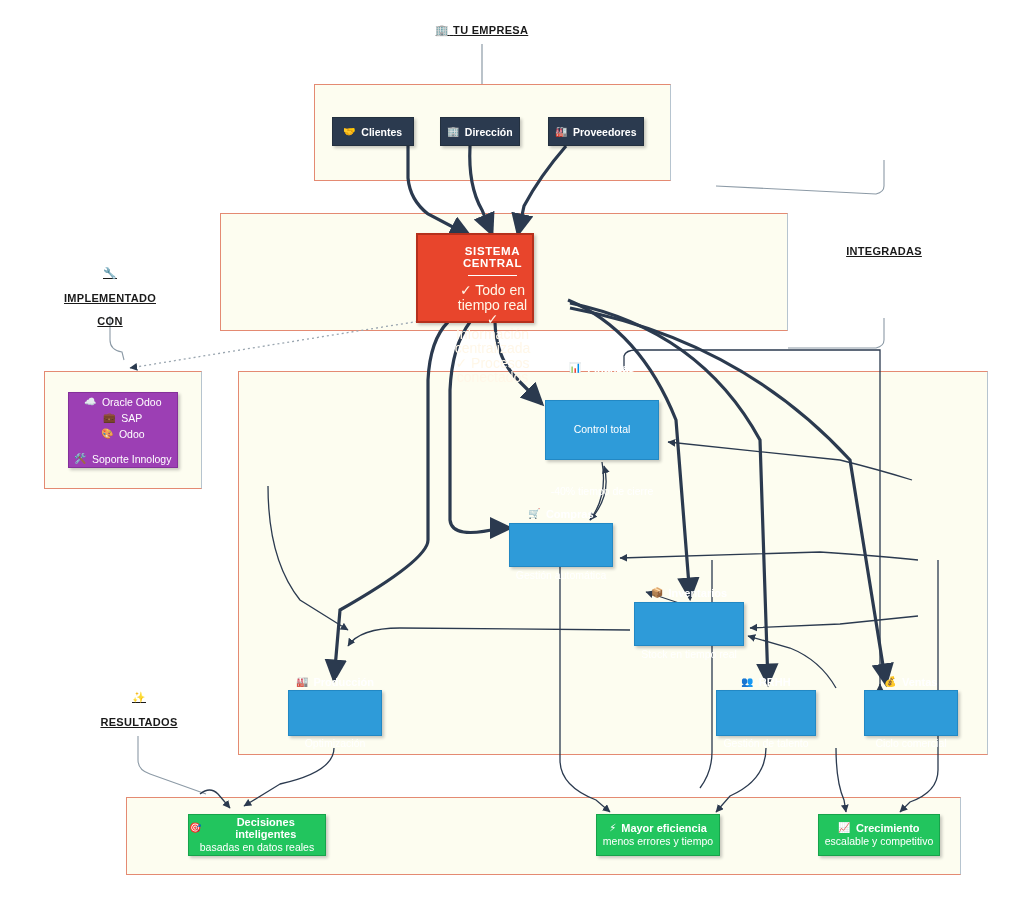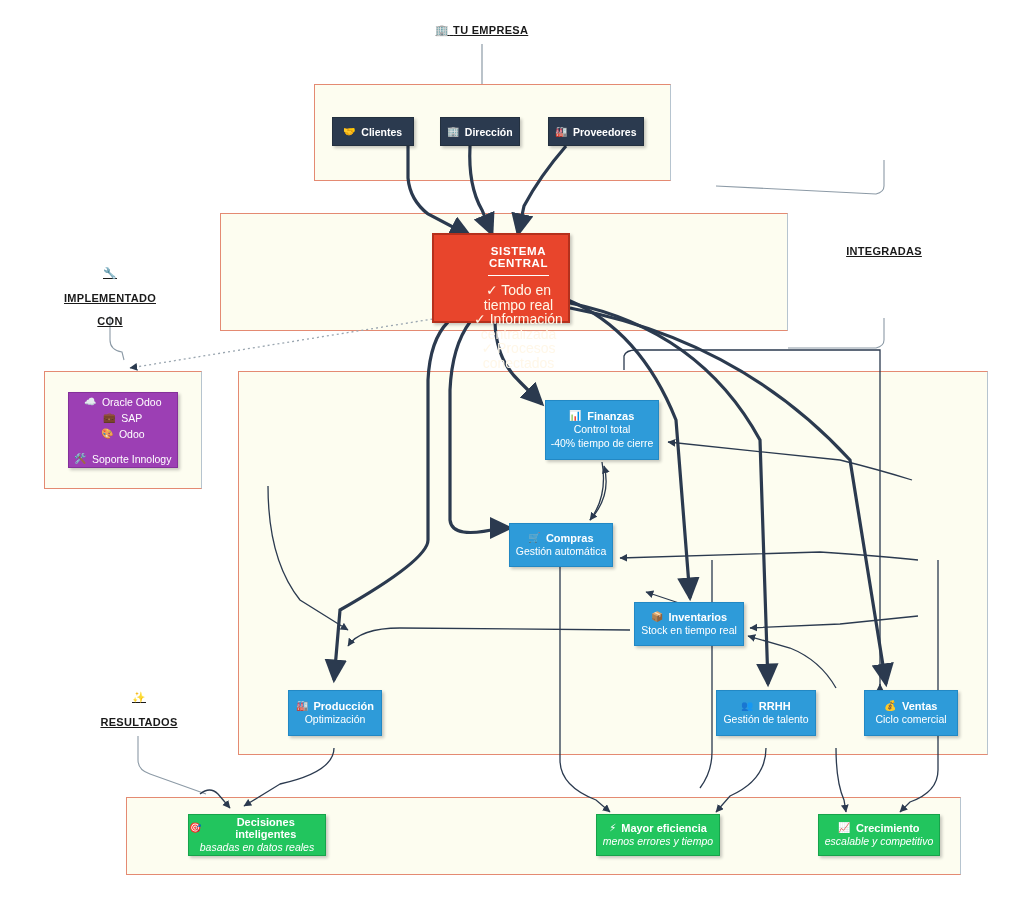"SISTEMA CENTRAL" div.node { left: 432px -> 416px; width: 138px -> 118px }
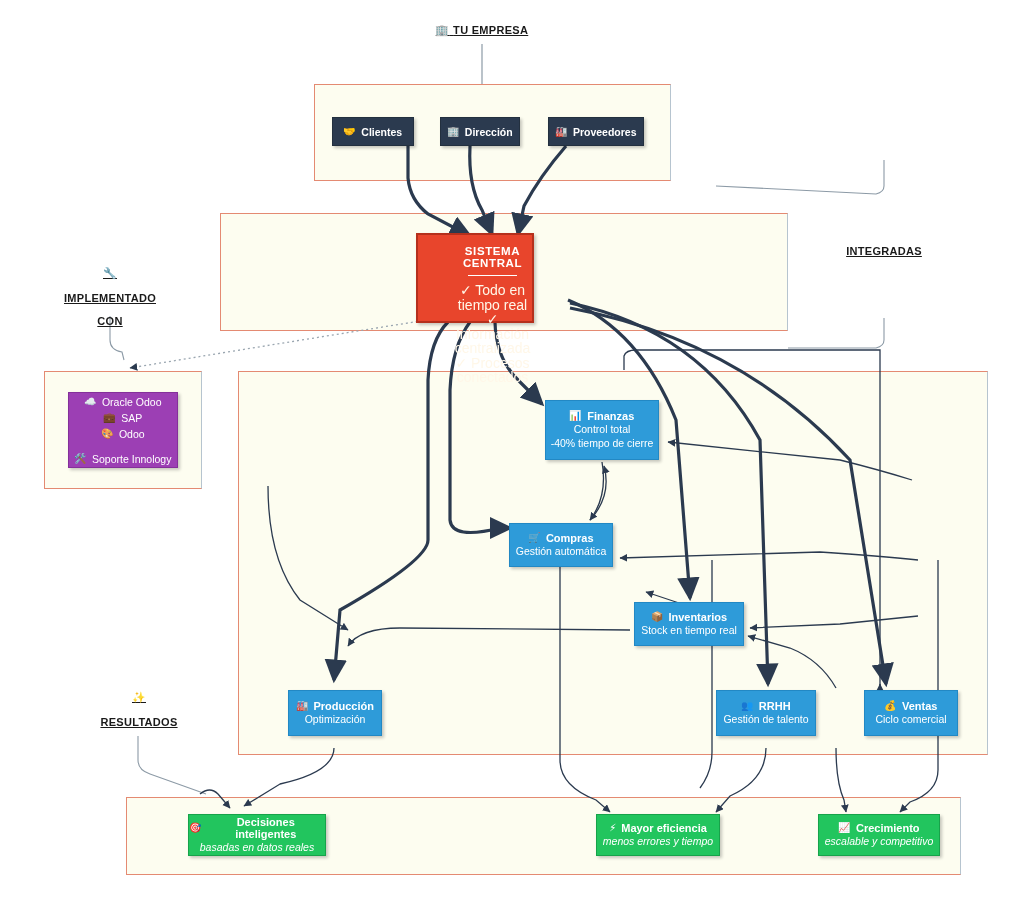"Control total" .node.blue .t2 { margin-top: none -> 48px }
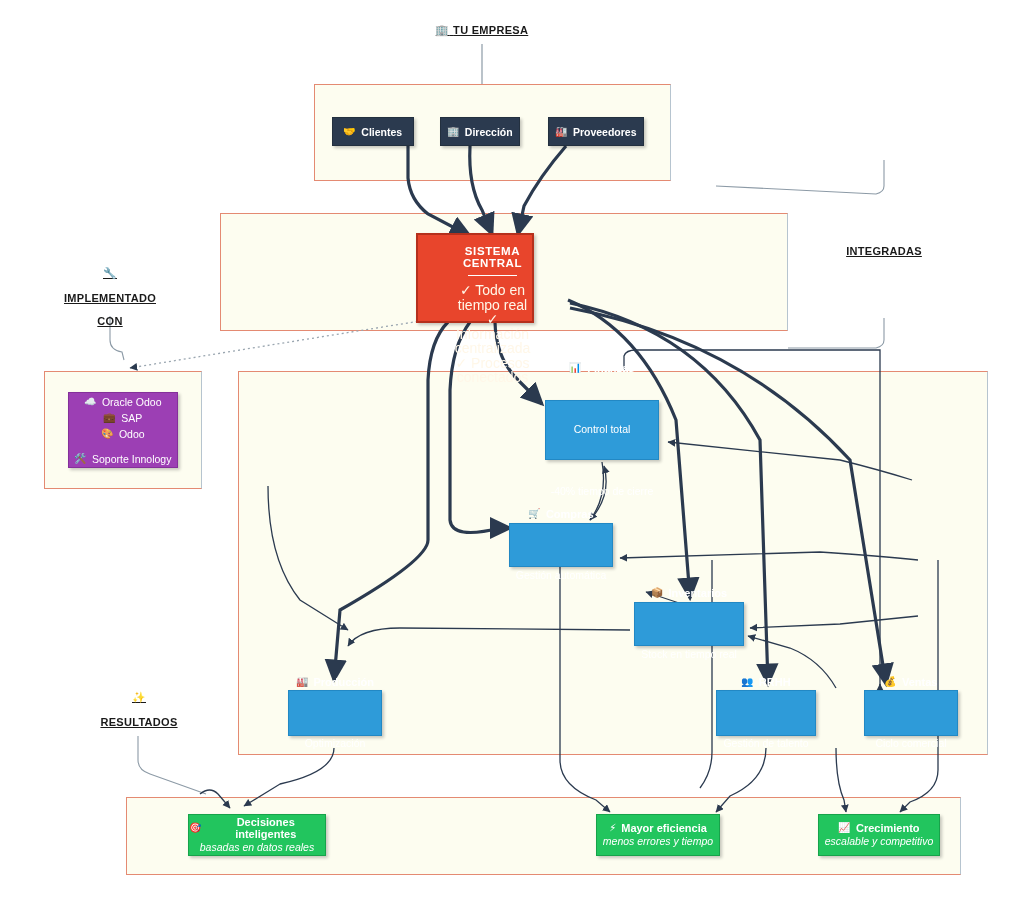"basadas en datos reales" .node.green .t2 { font-style: italic -> none }
